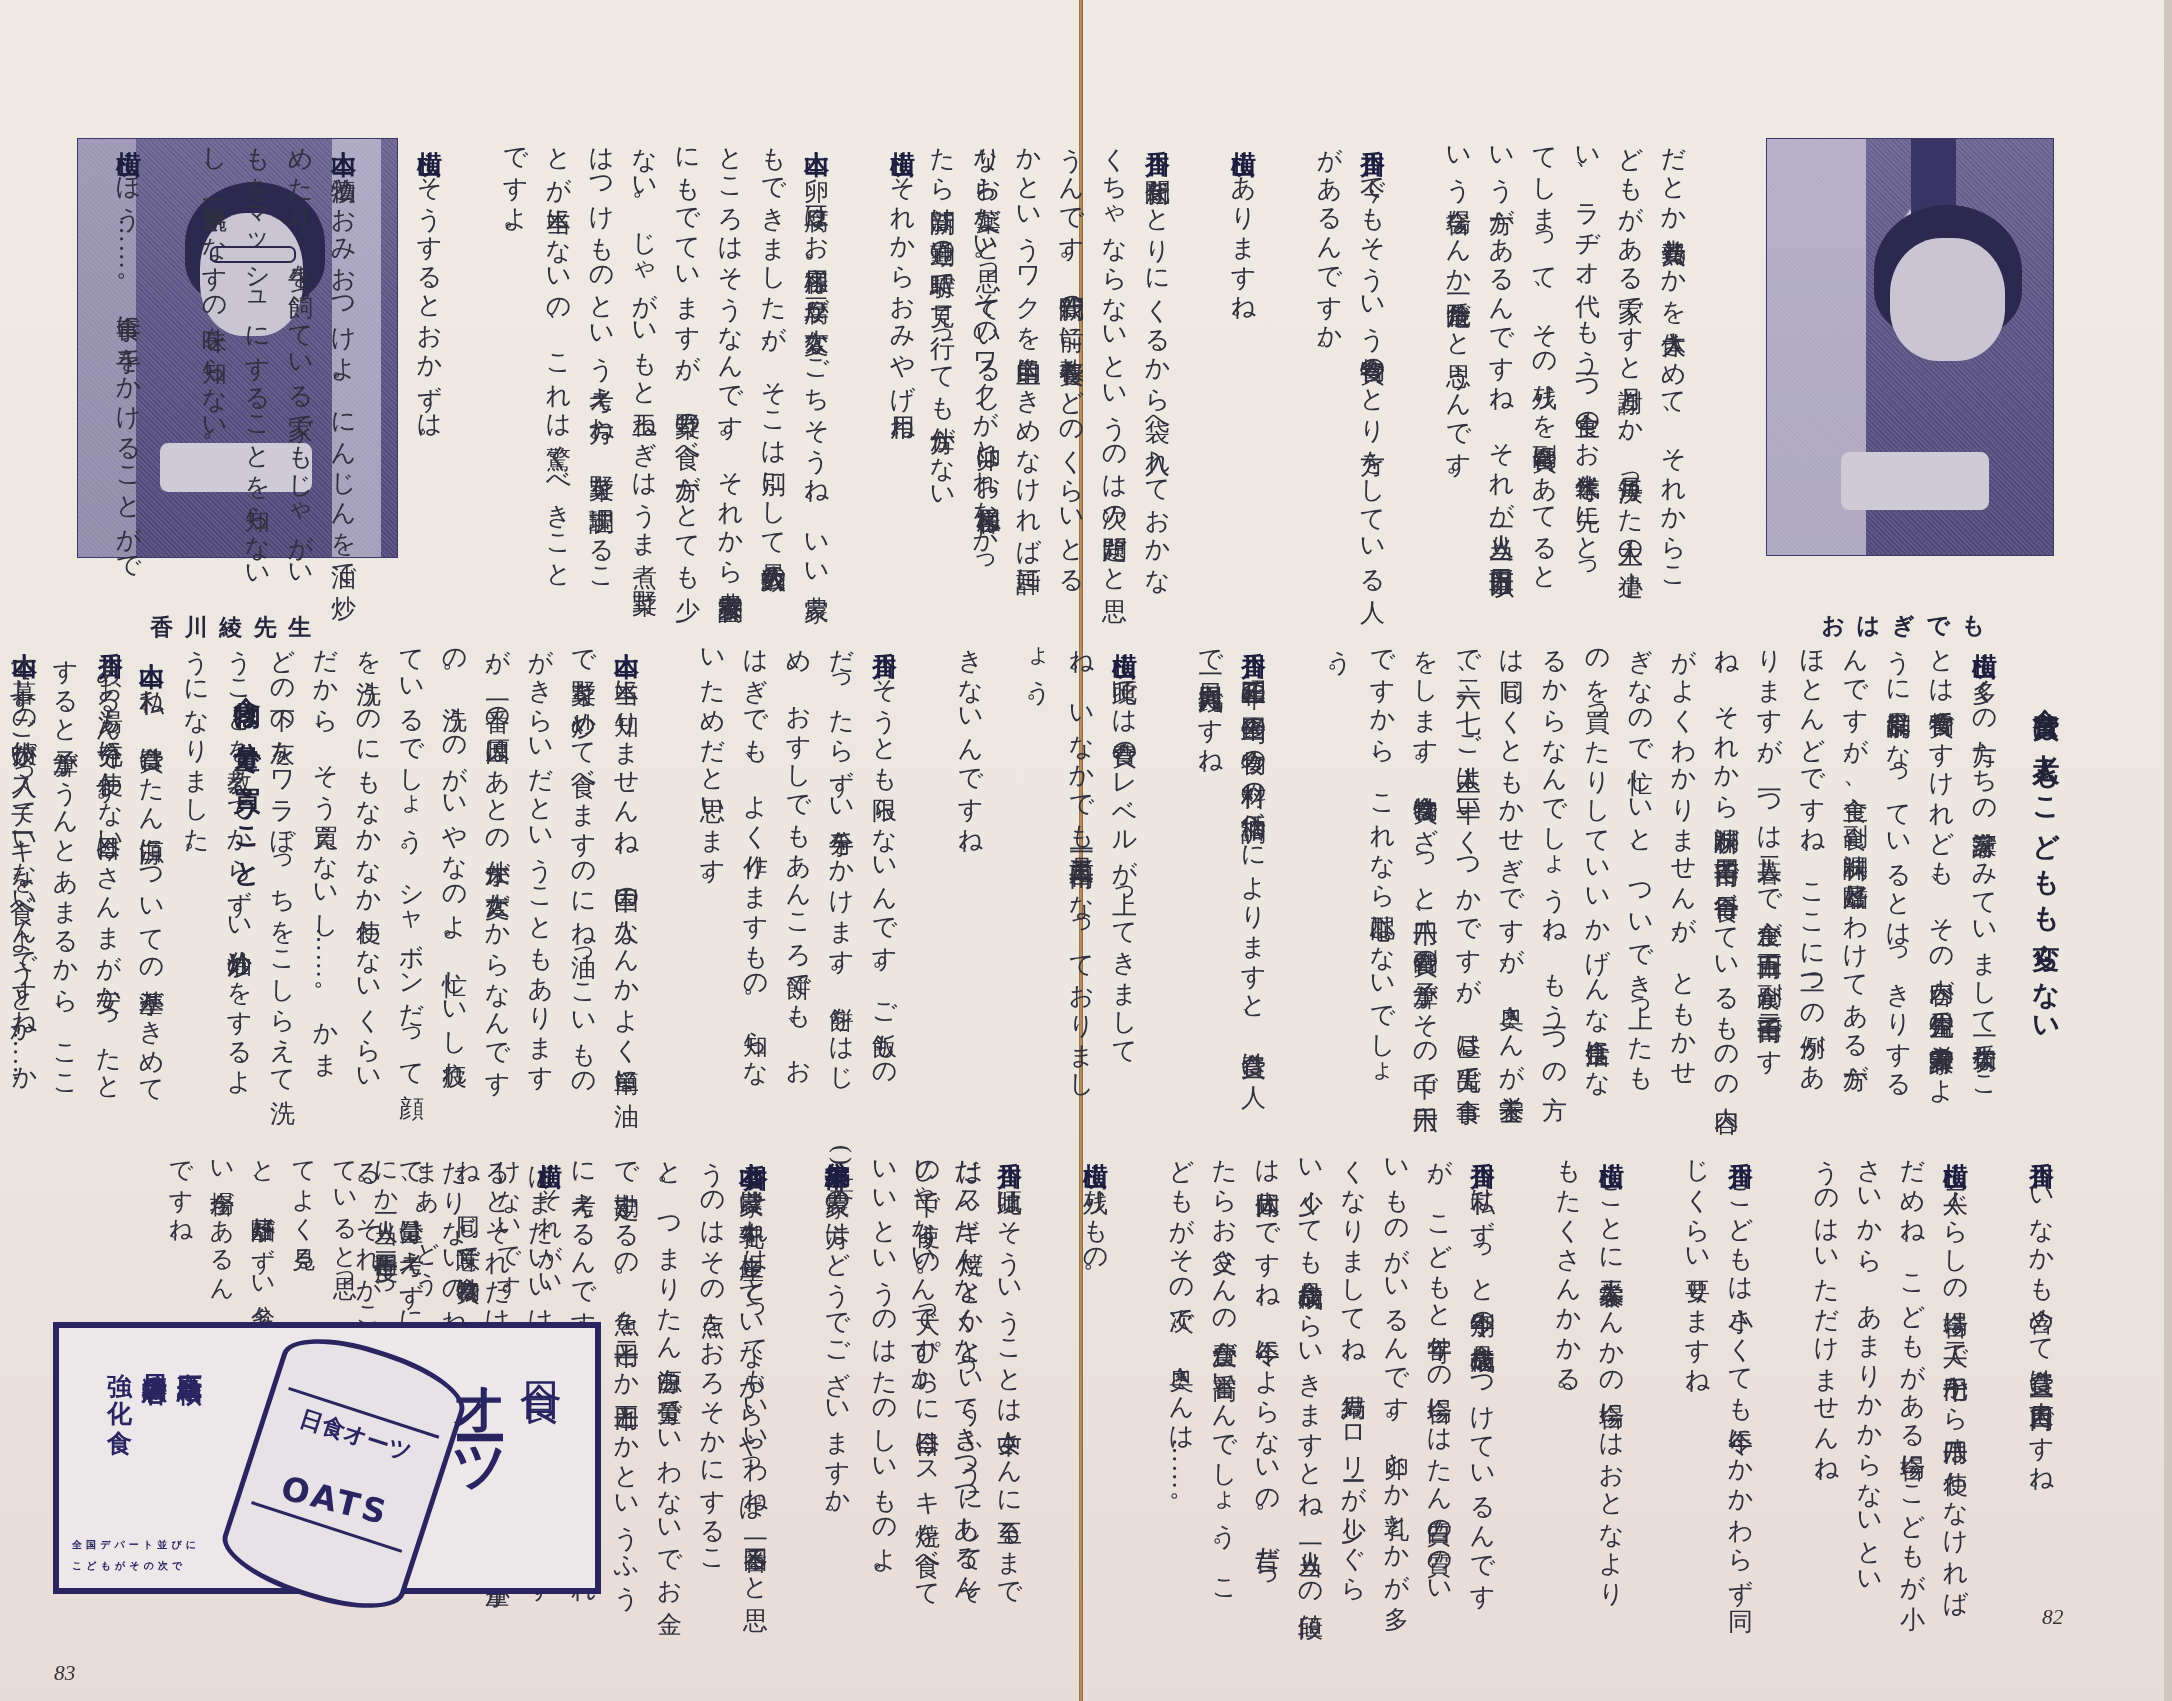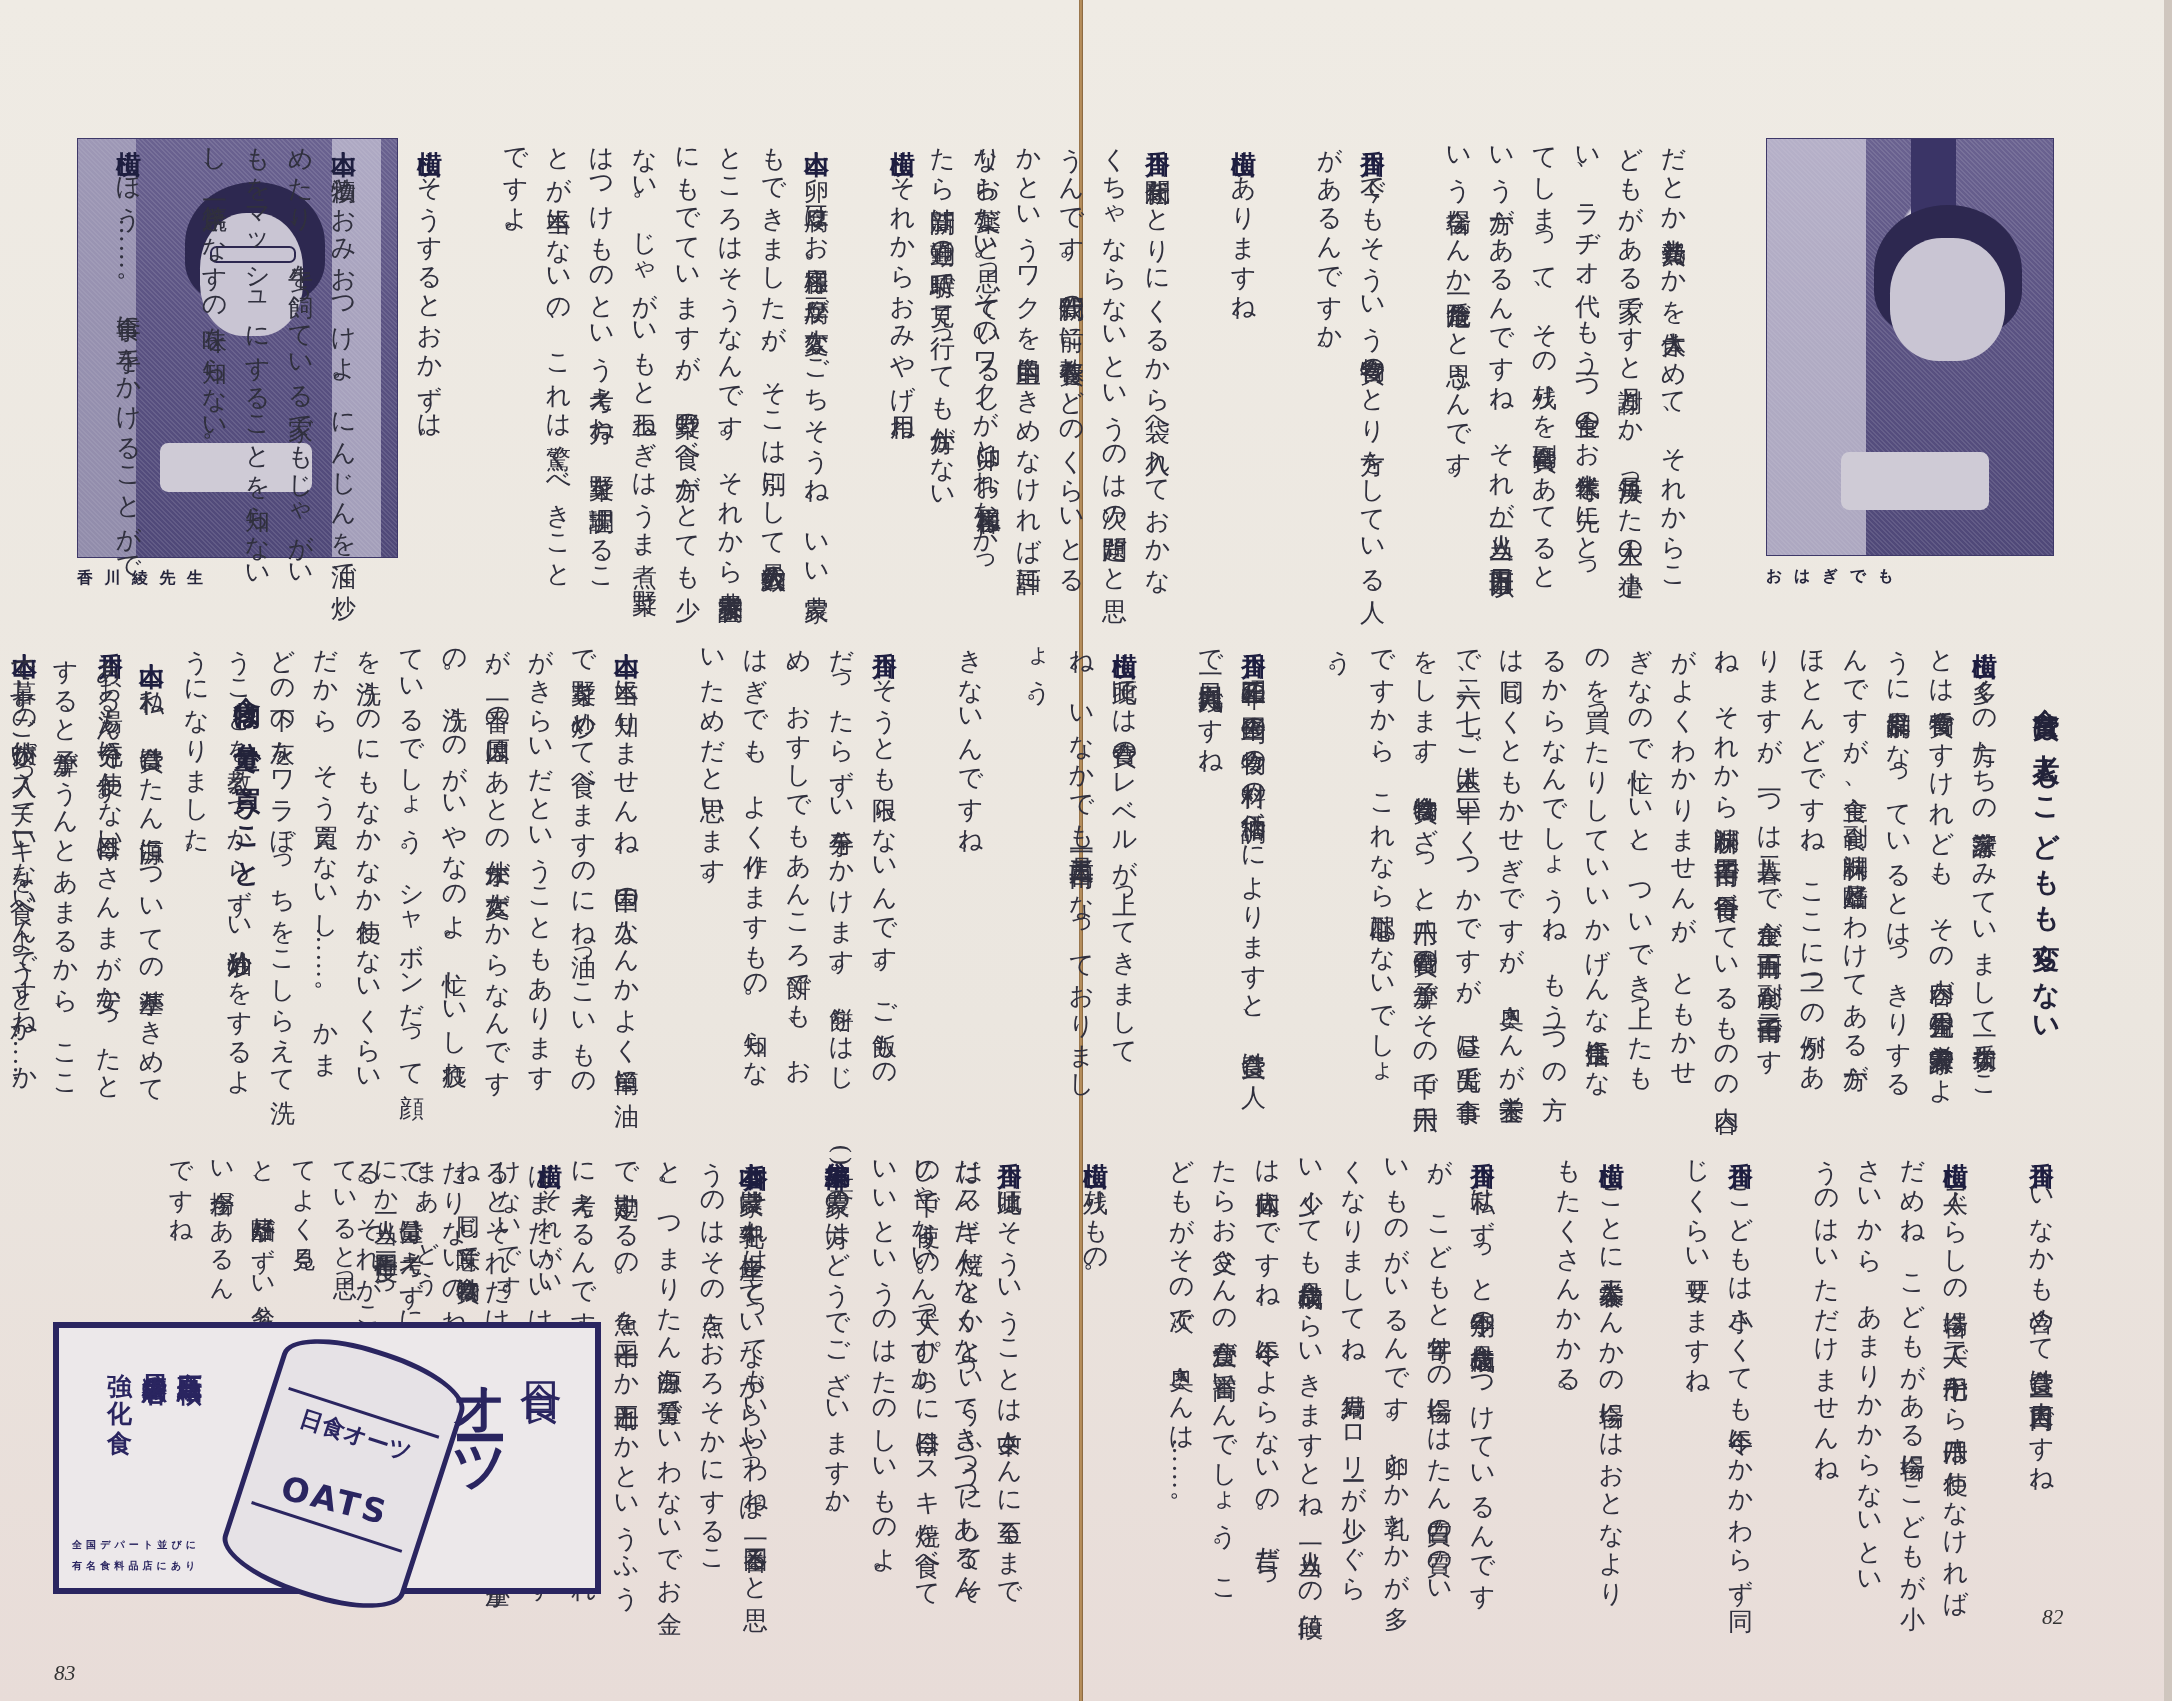"香川綾先生" .caption { font-size: 16px -> 23px; margin-top: none -> 44px; text-align: none -> center }
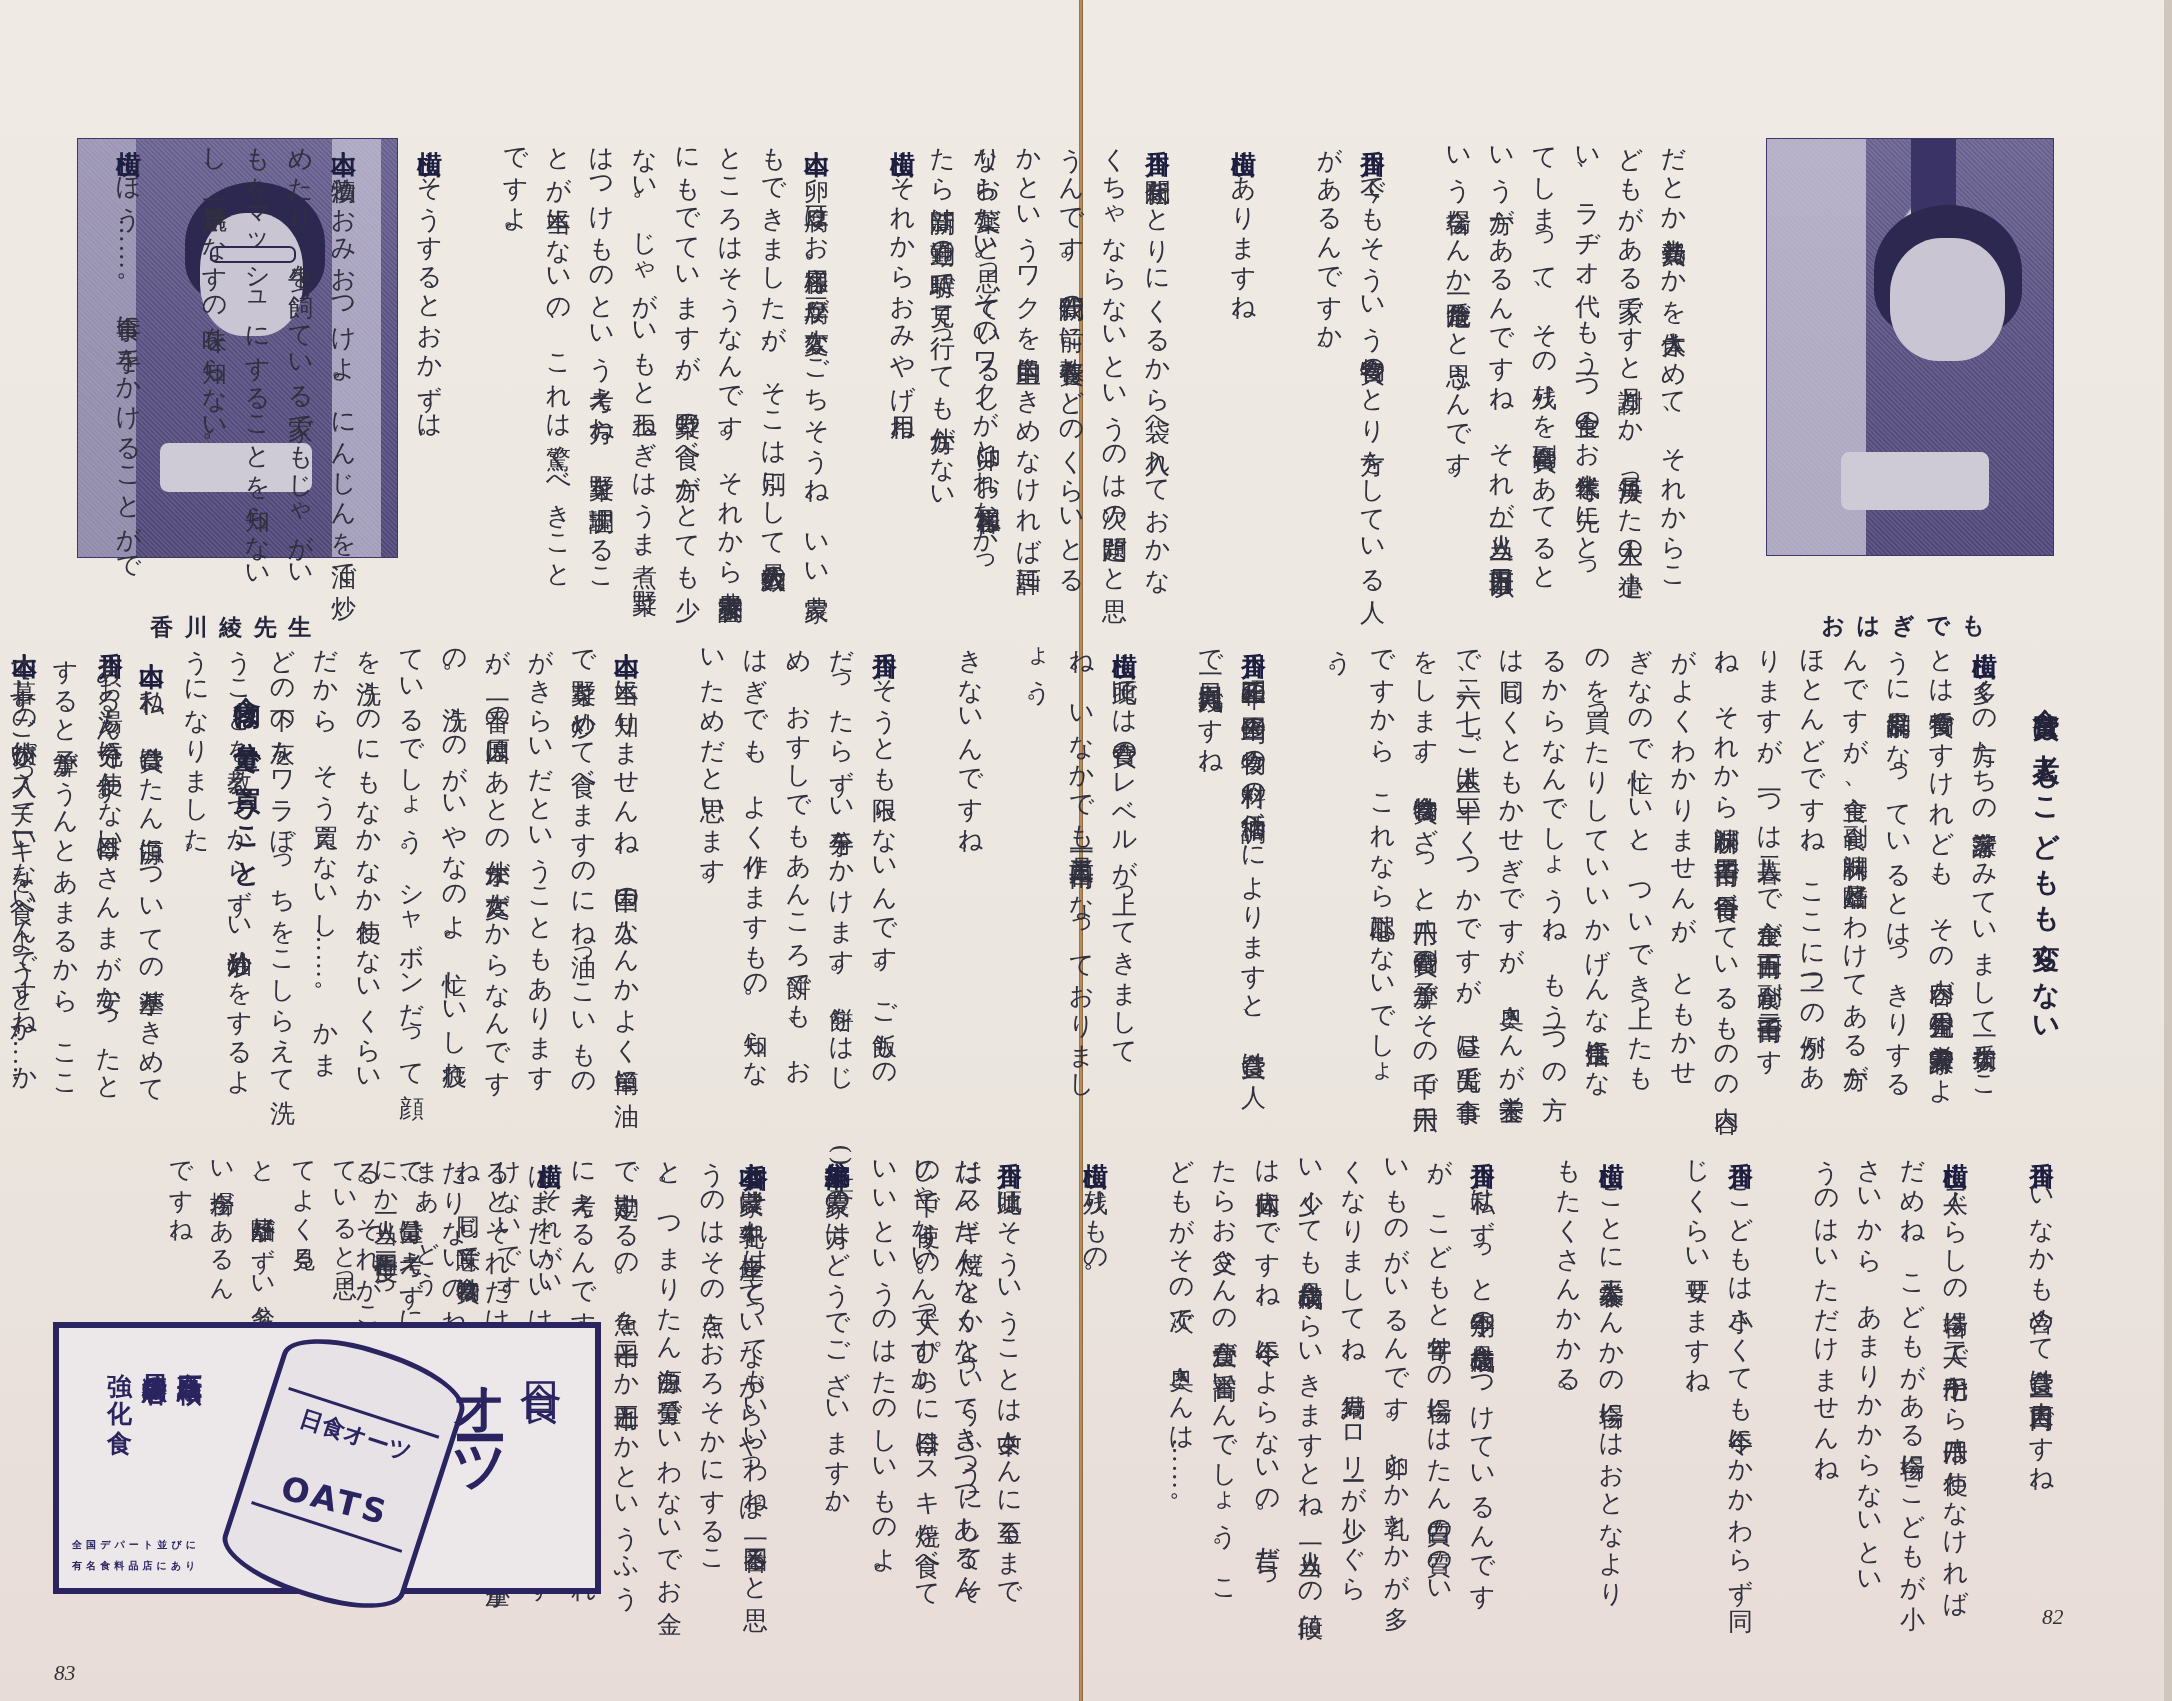"有名食料品店にあり" div { text: 有名食料品店にあり -> こどもがその次で }
